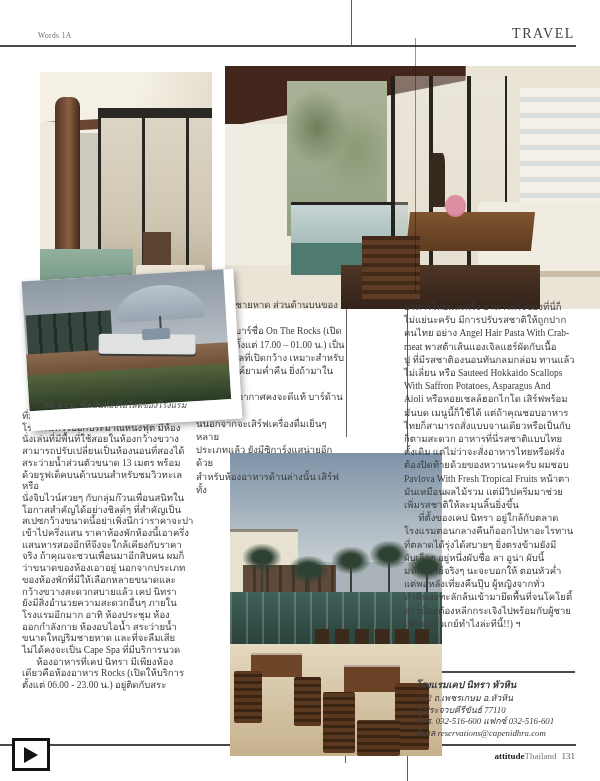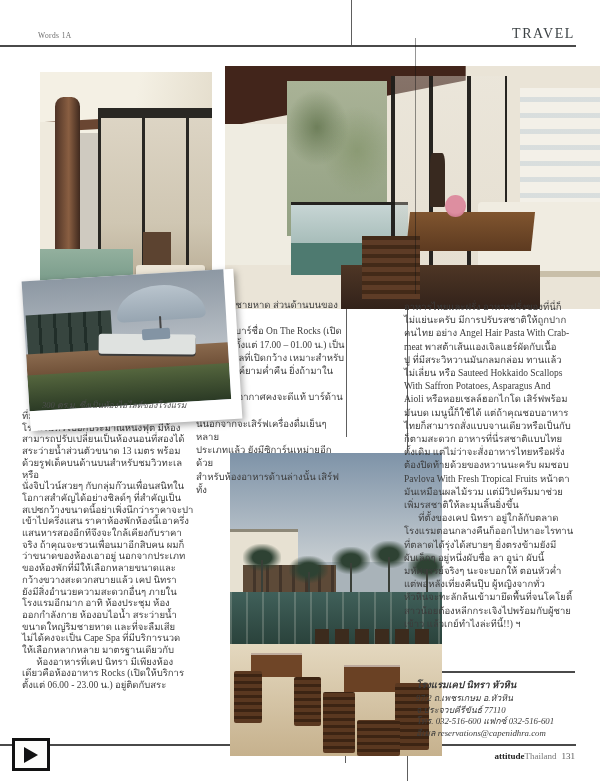"ปู ที่มีสระวิหวานมันกลมกล่อม ทานแล้ว" div.tl { text: ที่มีสระวิหวานมันกลมกล่อม -> ที่มีรสชาติองนอนทันกลมกล่อม }
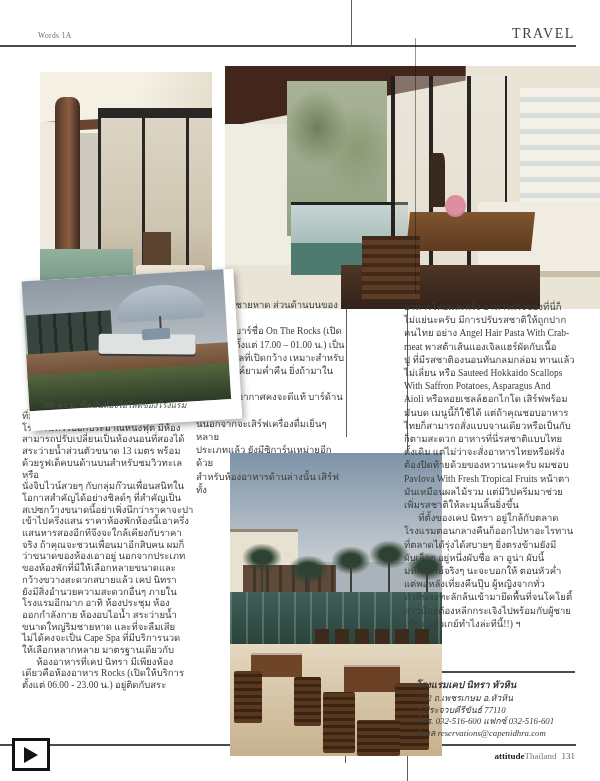"นั่งเล่นที่มีพื้นที่ใช้สอยในห้องกว้างขวา" div.tl { html: none -> <div>นั่งเล่นที่มีพื้นที่ใช้สอยในห้องกว้างขวาง</div> }
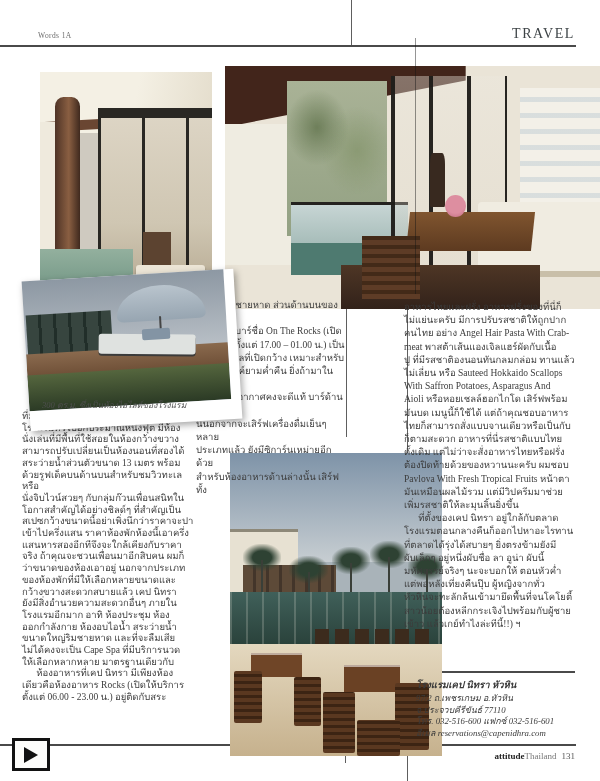"ประเภทแล้ว ยังมีซิการ์นเหม่ายอีกด้วย" div.tl { text: ยังมีซิการ์นเหม่ายอีกด้วย -> ยังมีซิการ์งแสน่ายอีกด้วย }
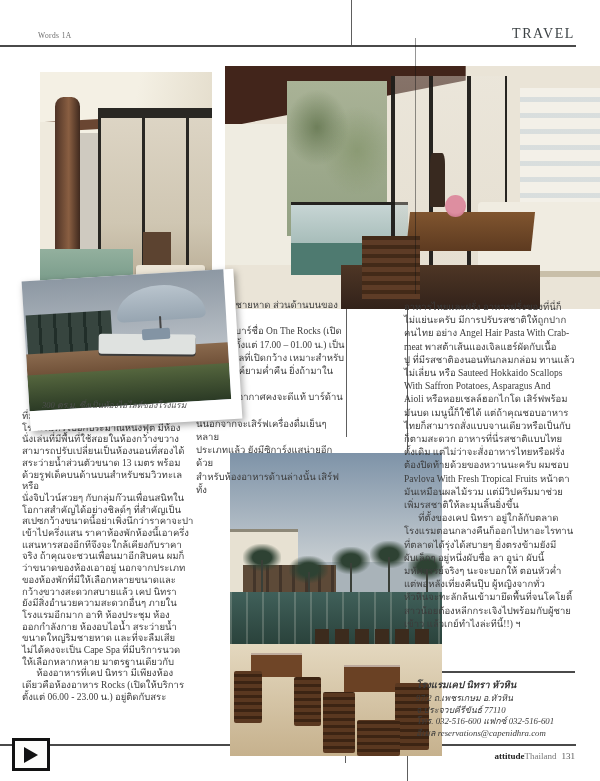"ให้เลือกหลากหลาย มาตรฐานเดียวกับ" div.tl { html: <div>ให้เลือกหลากหลาย มาตรฐานเดียวกับ</div> -> none }
